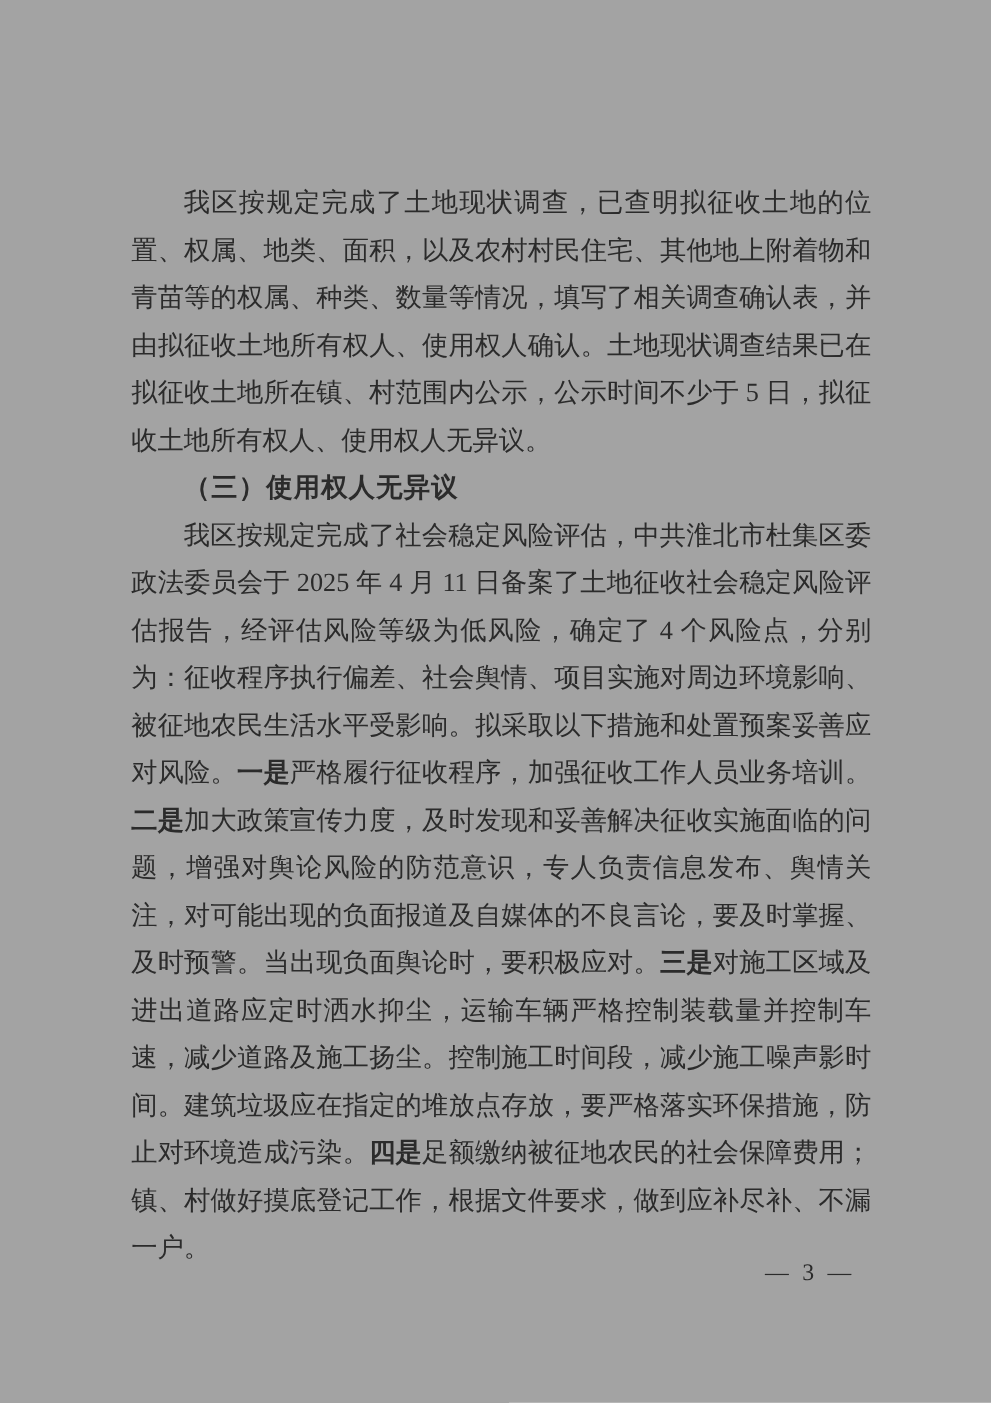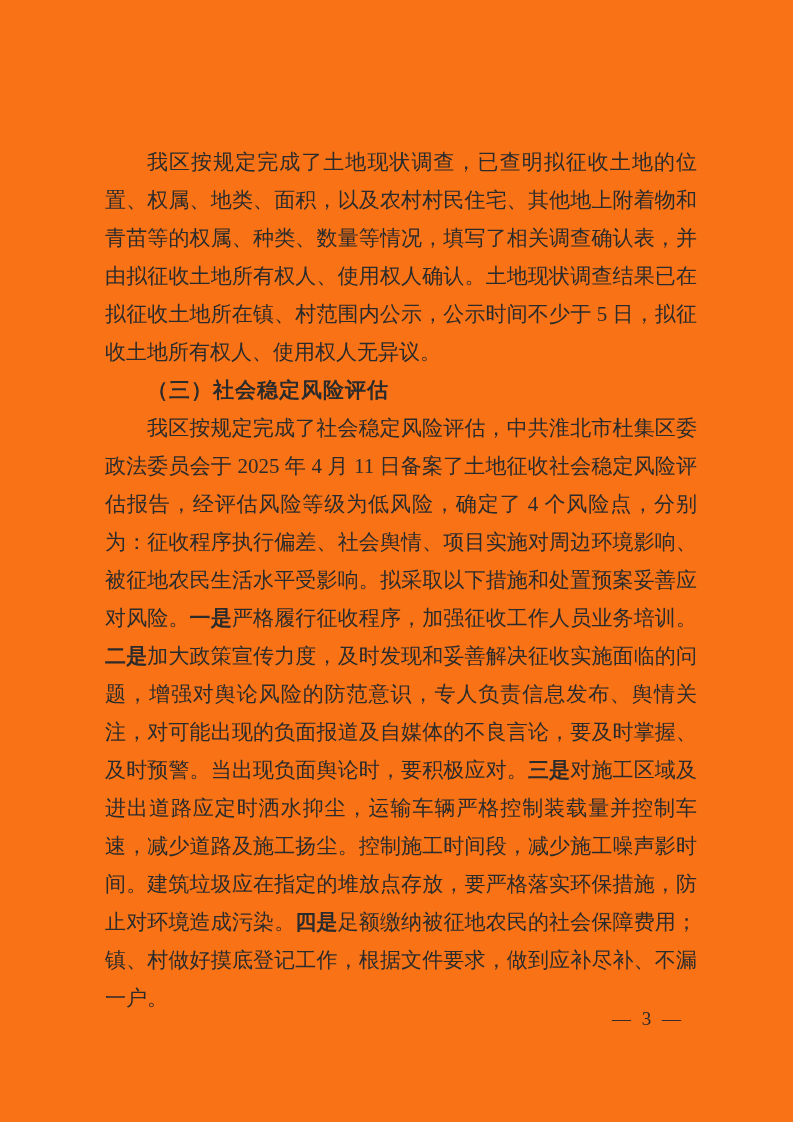"我区按规定完成了土地现状调查，已查明拟征收土地的位置、权属、地类、面积，以及农村" .page { background: #f97316 -> #a3a3a3 }
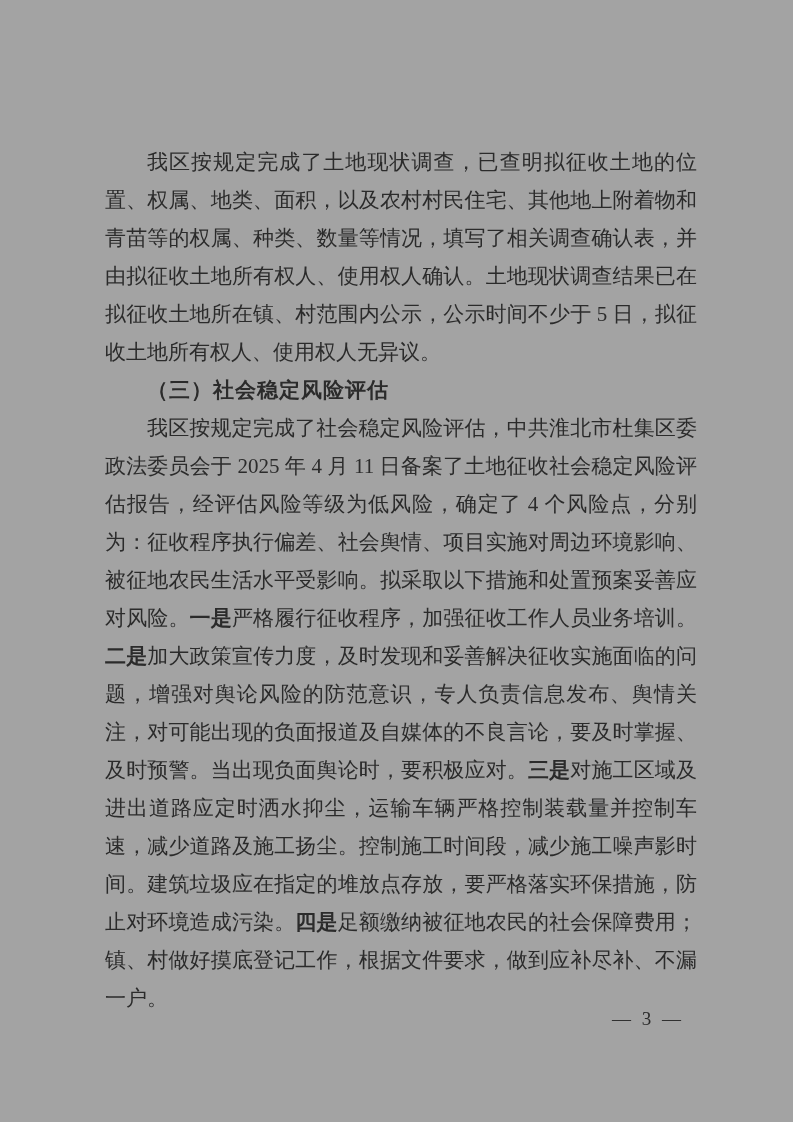"（三）社会稳定风险评估" span.bold-run { text: 社会稳定风险评估 -> 使用权人无异议 }
